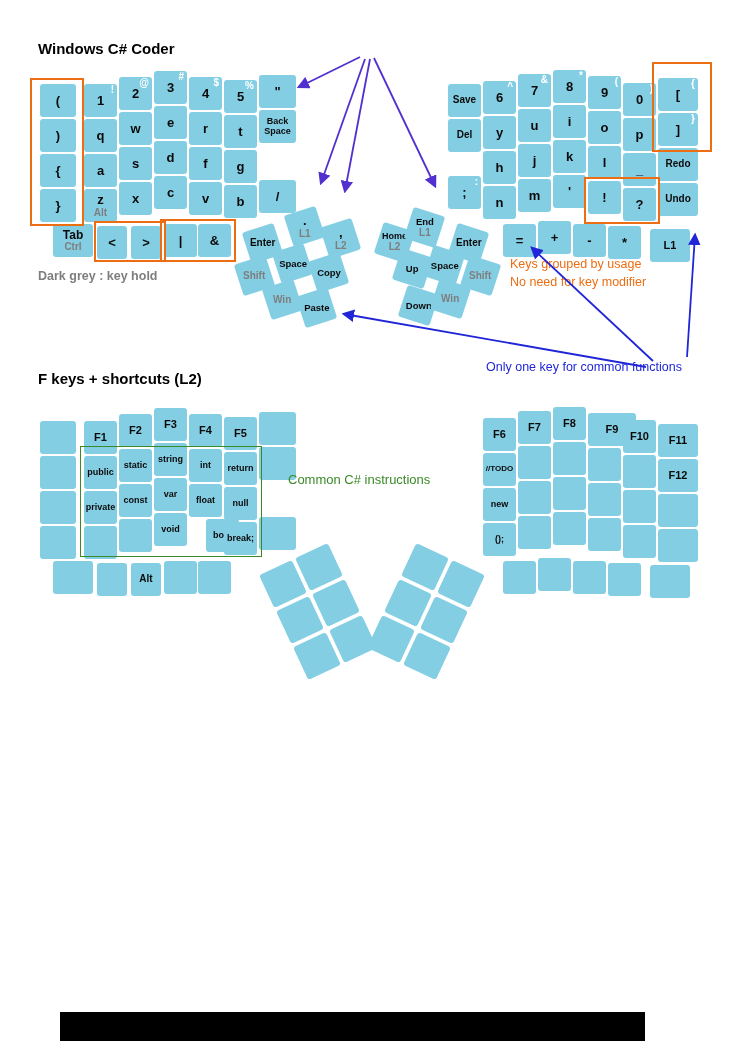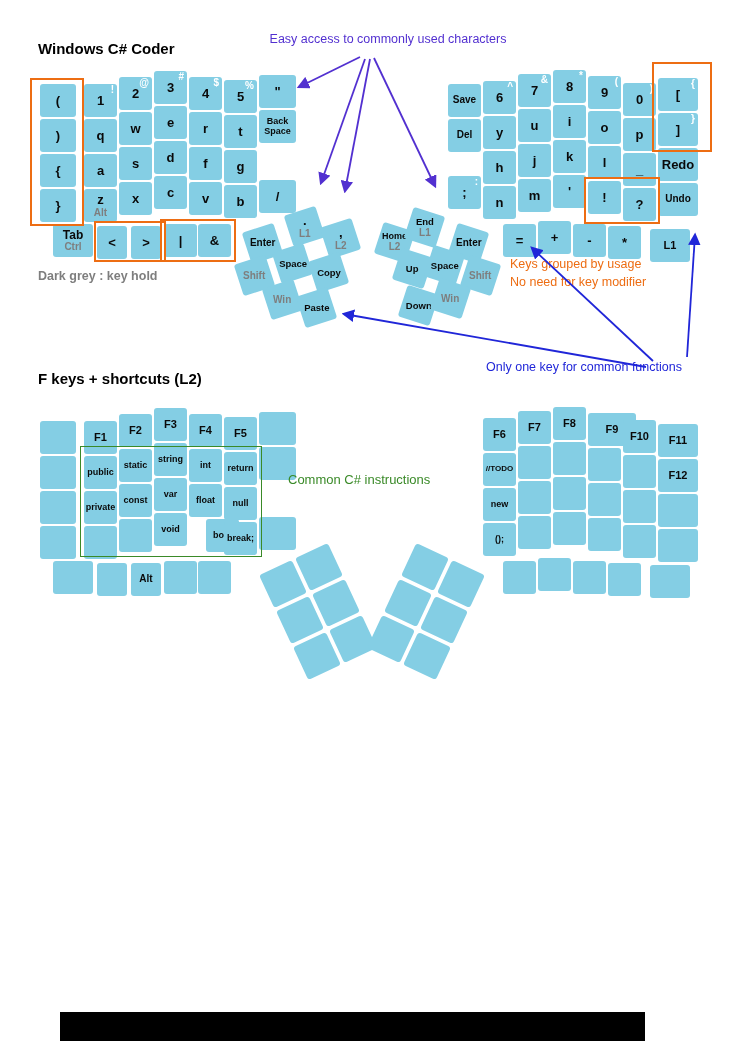"Easy access to commonly used" div.note { html: <div>Easy access to commonly used characters</div> -> none }
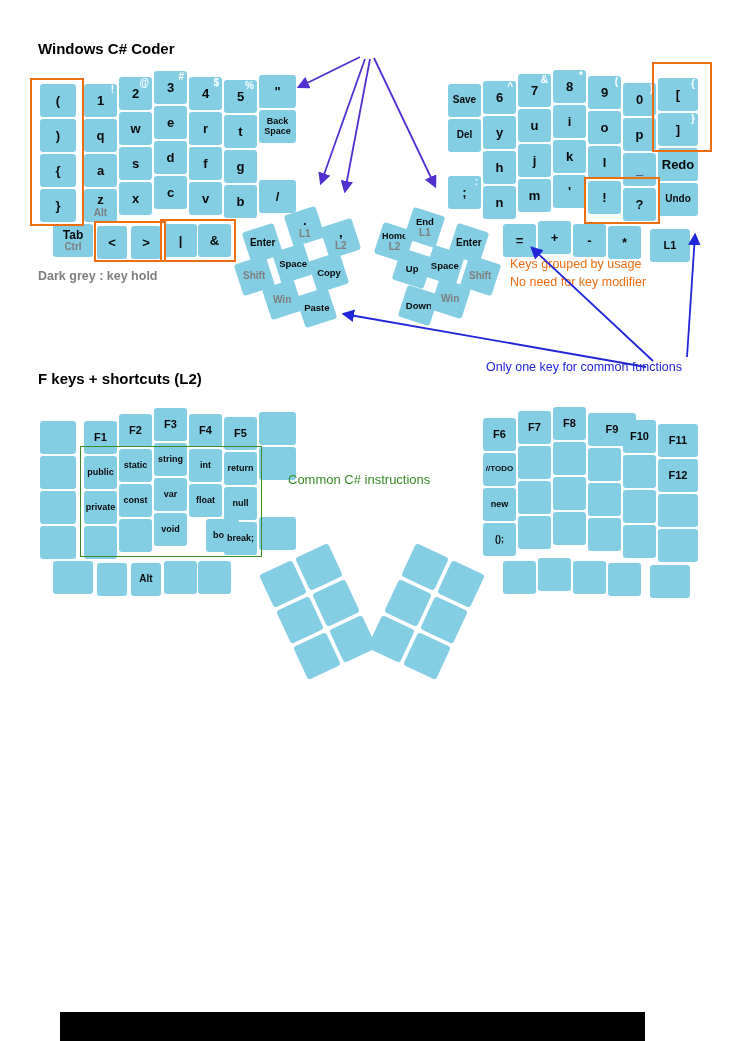"Redo" div.main { font-size: 13px -> 10px }
